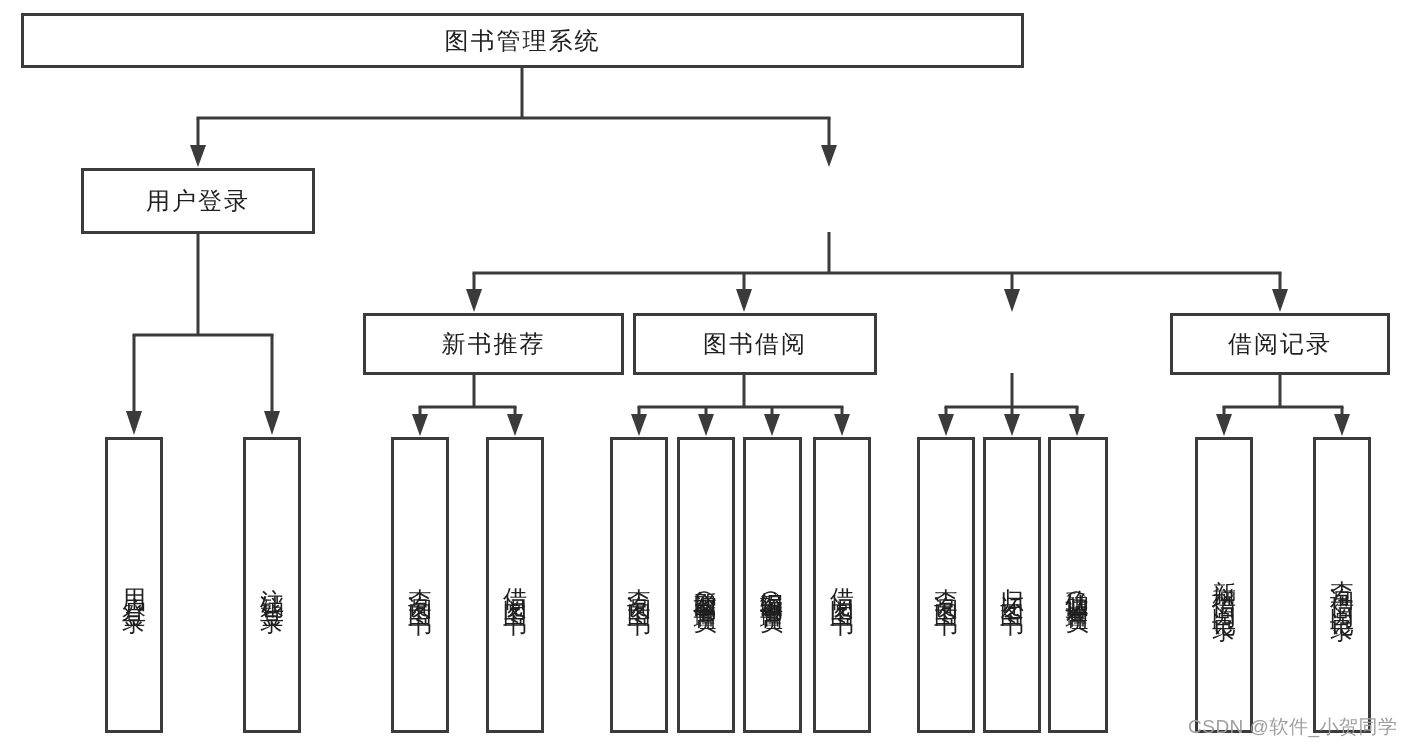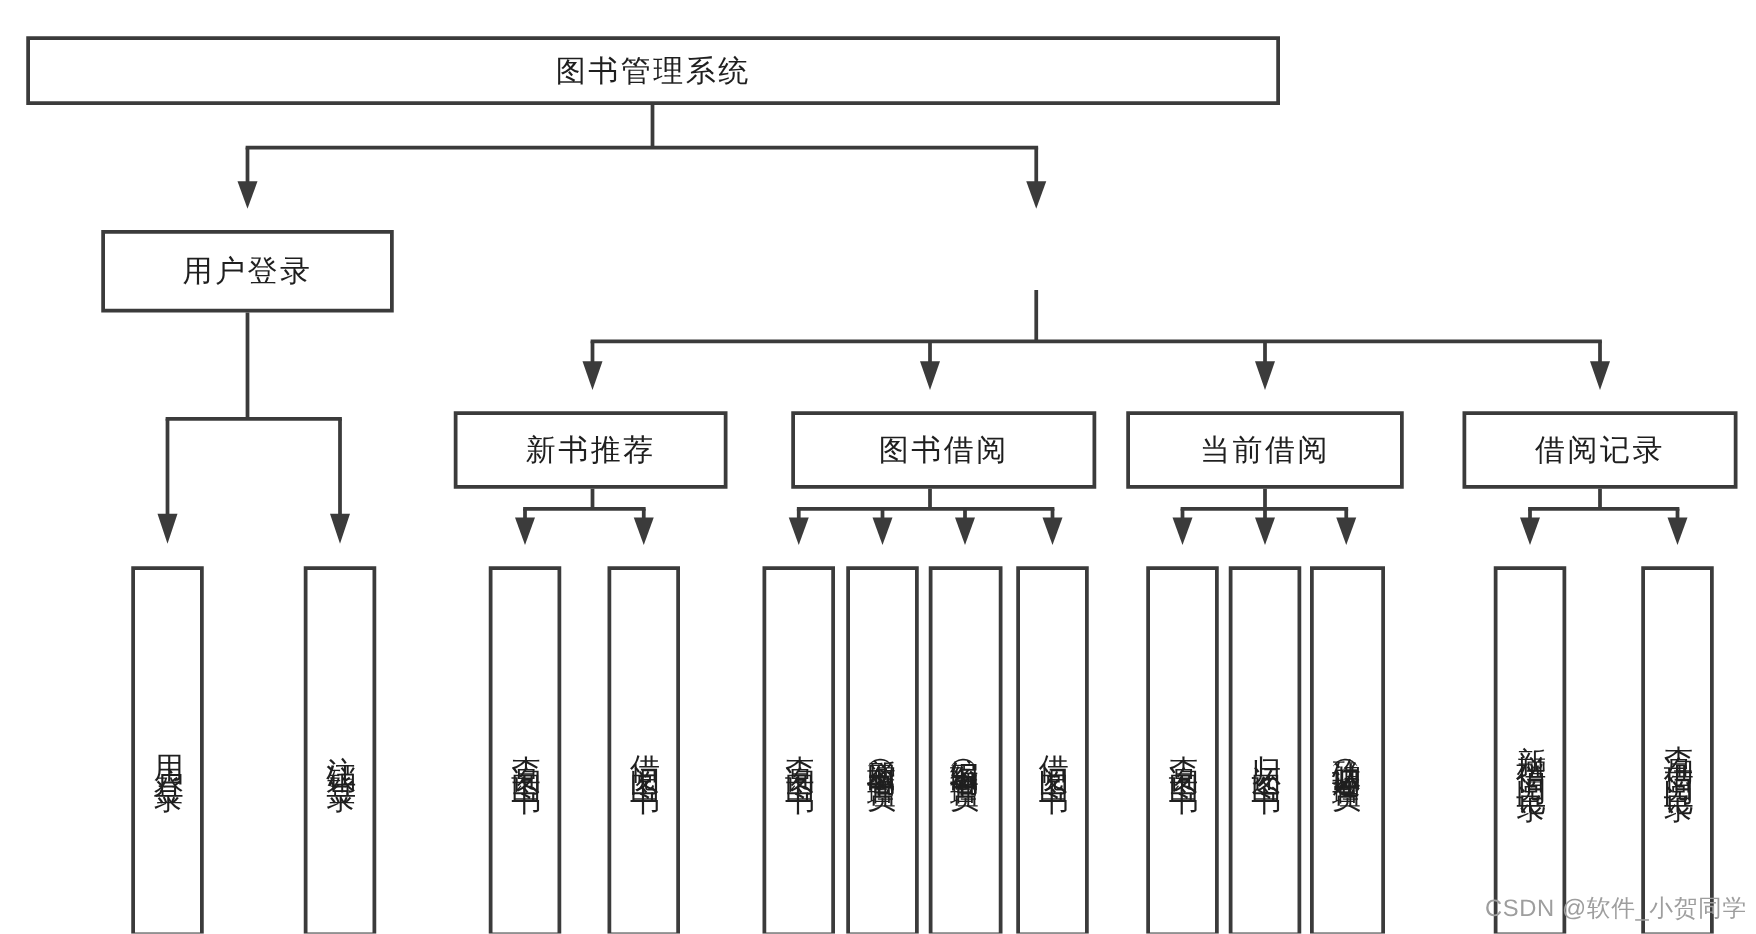"图书管理系统" .node { margin-top: 16px -> none }
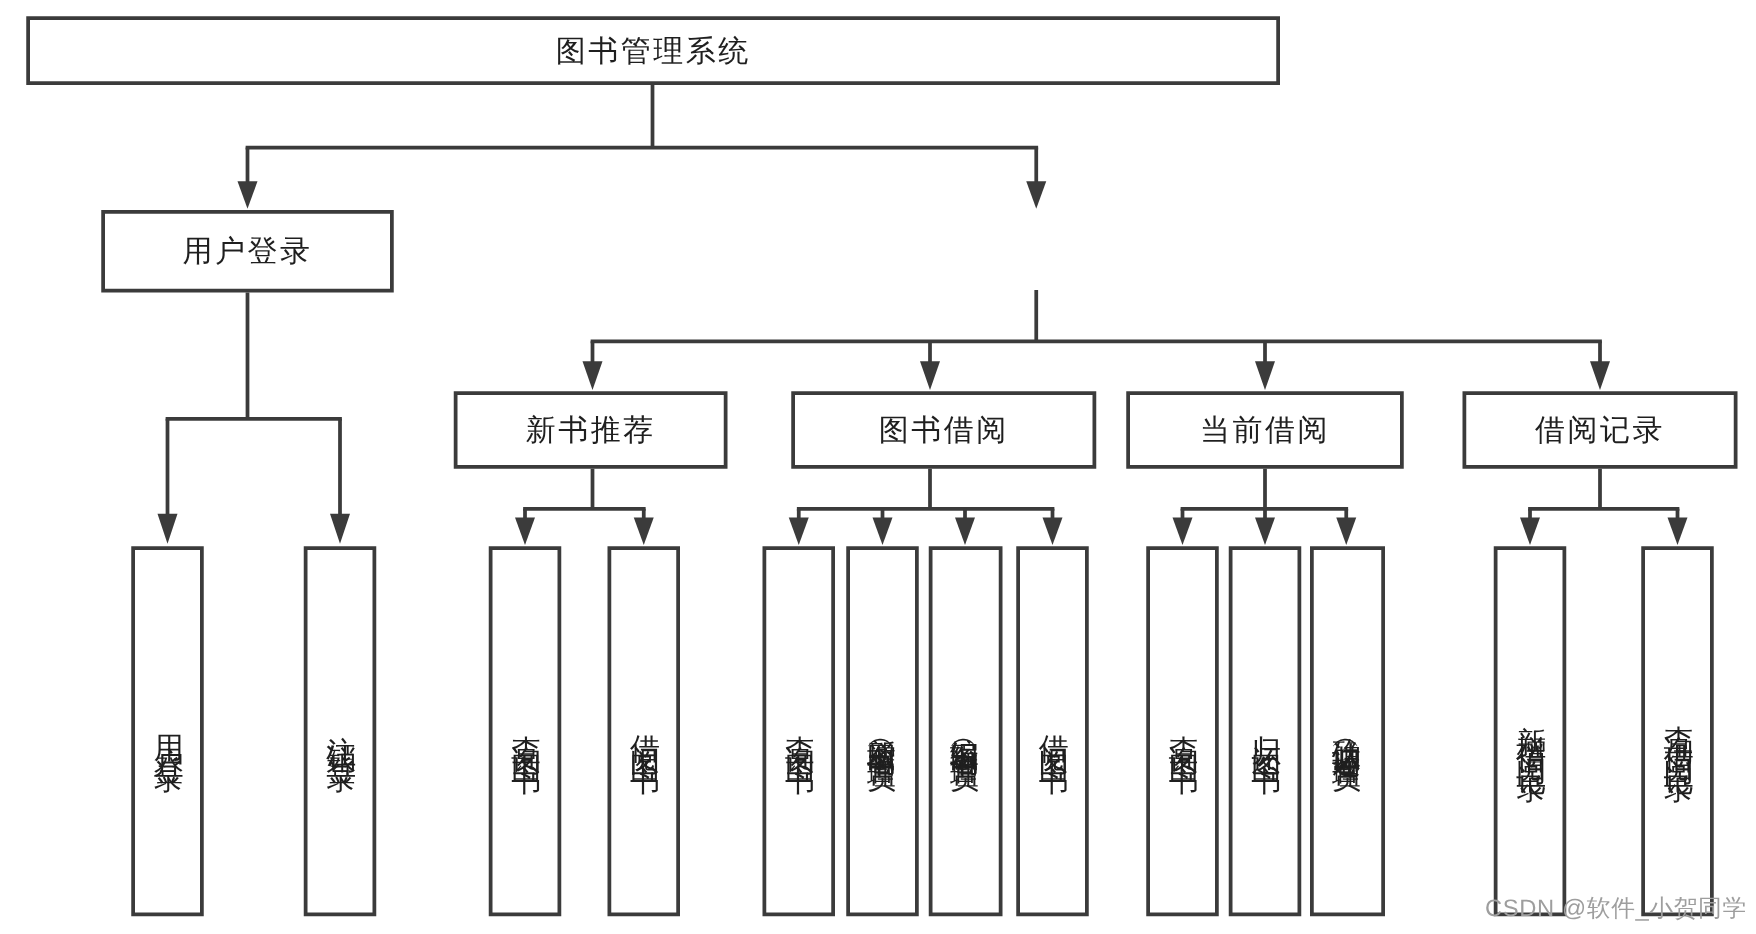"新书推荐" div.node { width: 219px -> 261px }
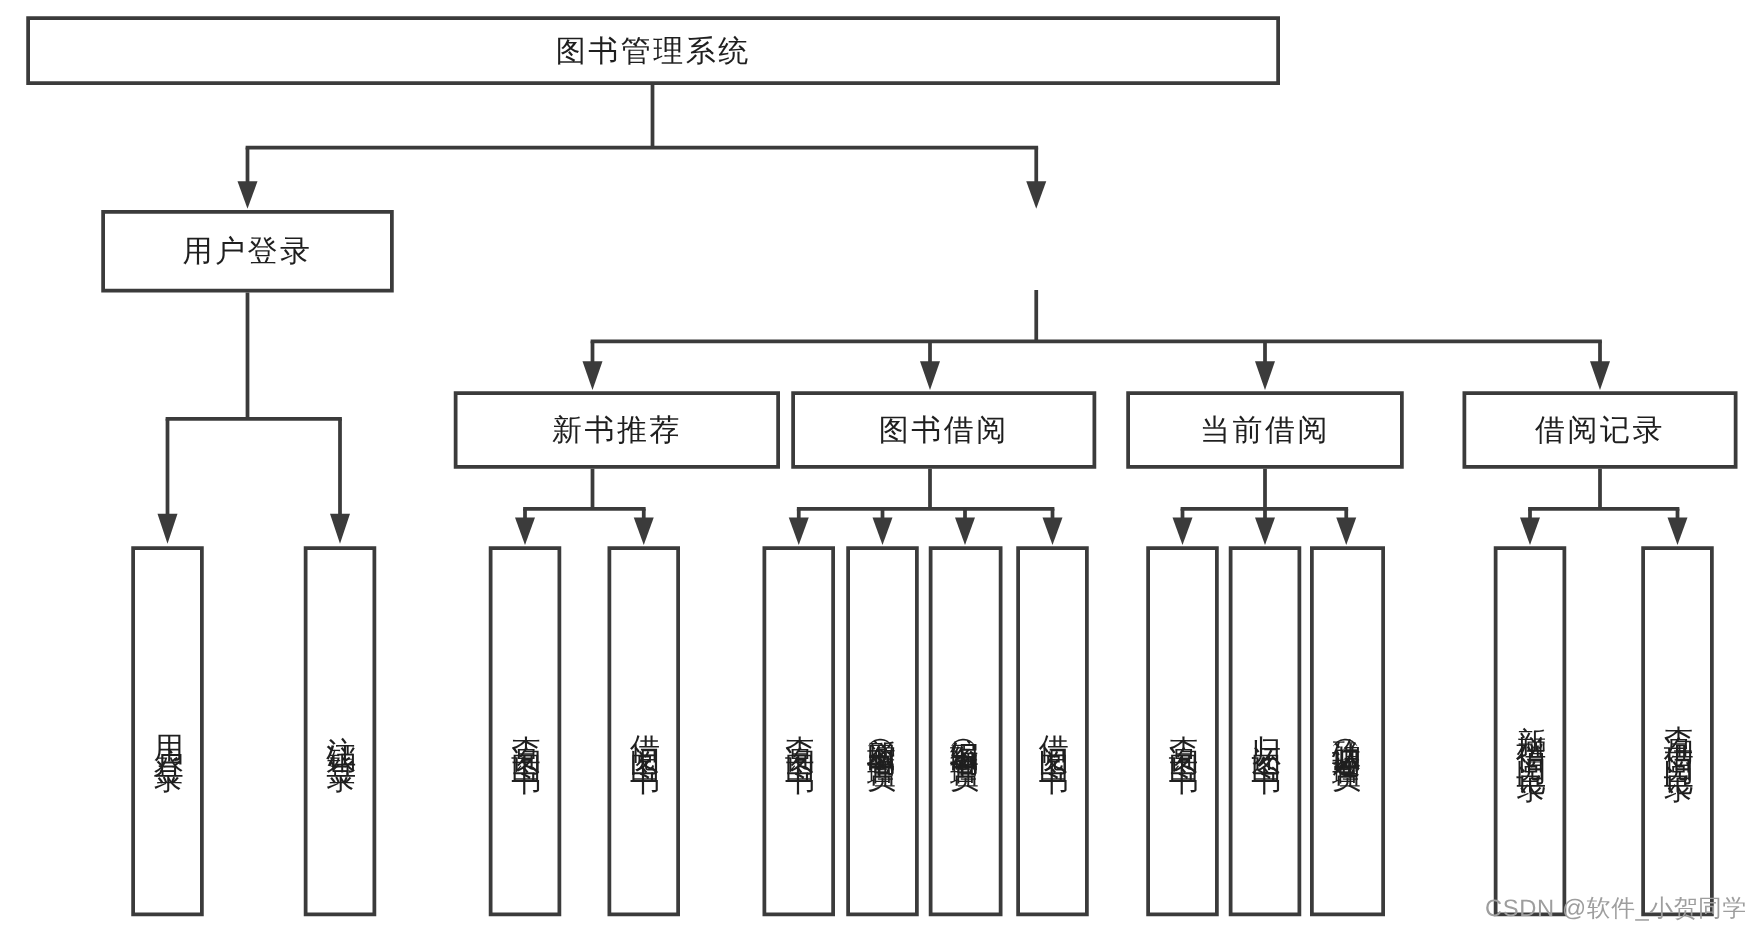"当前借阅" div.node { html: <div>当前借阅</div> -> none }
